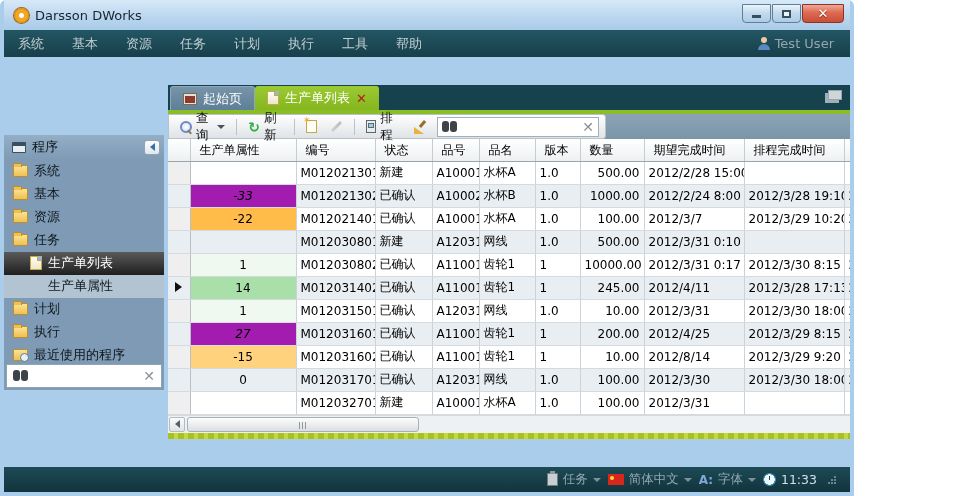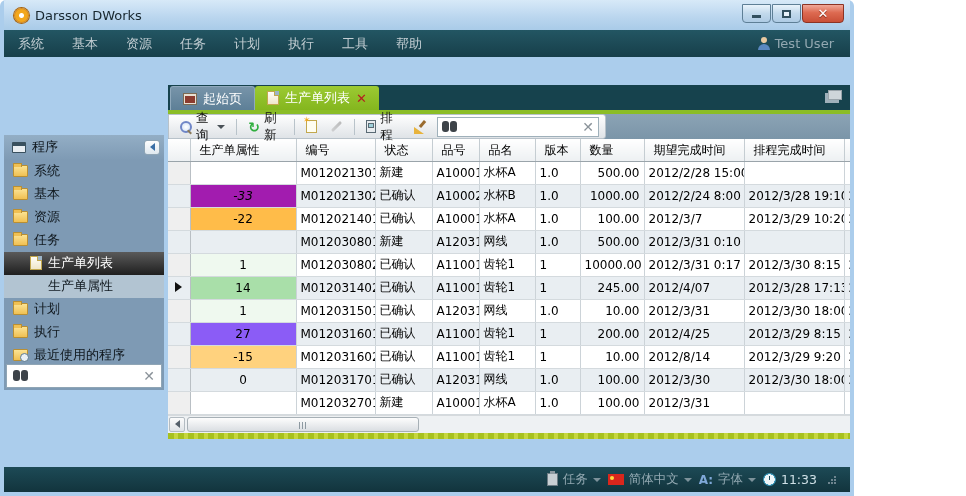"2012/4/07" td { text: 2012/4/07 -> 2012/4/11 }
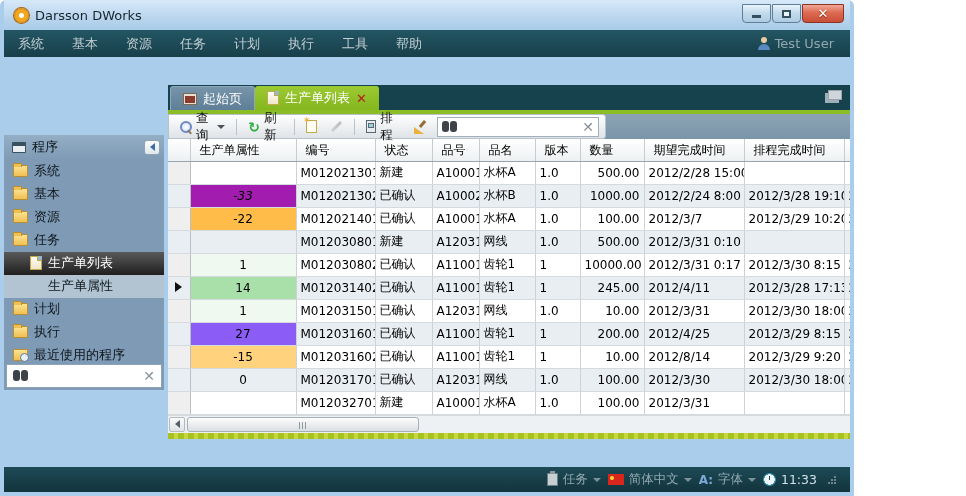"27" td.c-center { background: #8b5cf6 -> #a21caf; font-style: none -> italic }
